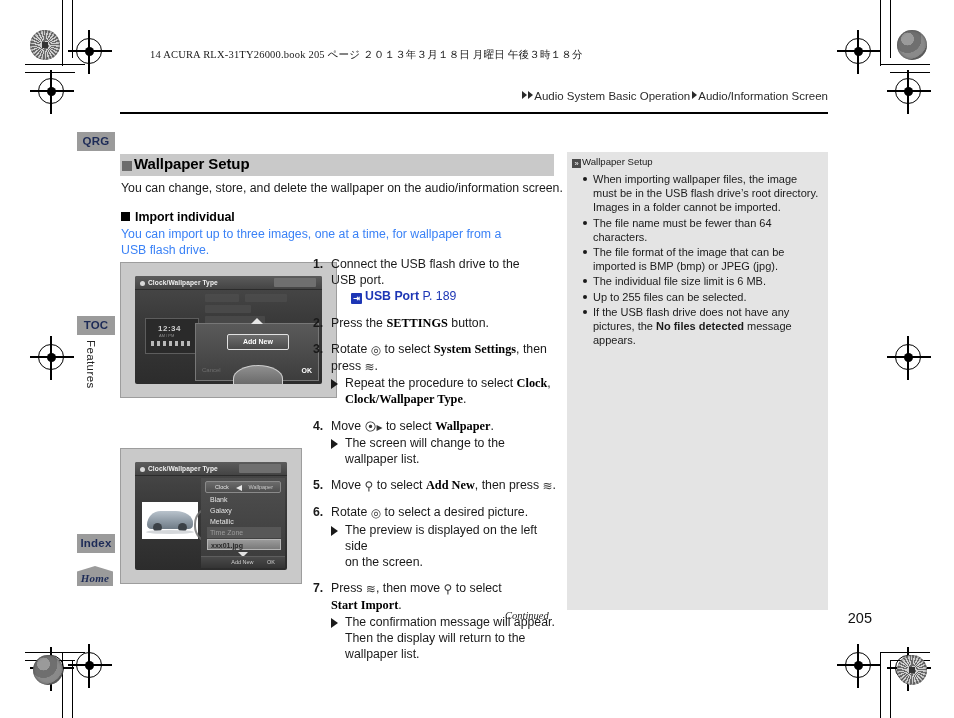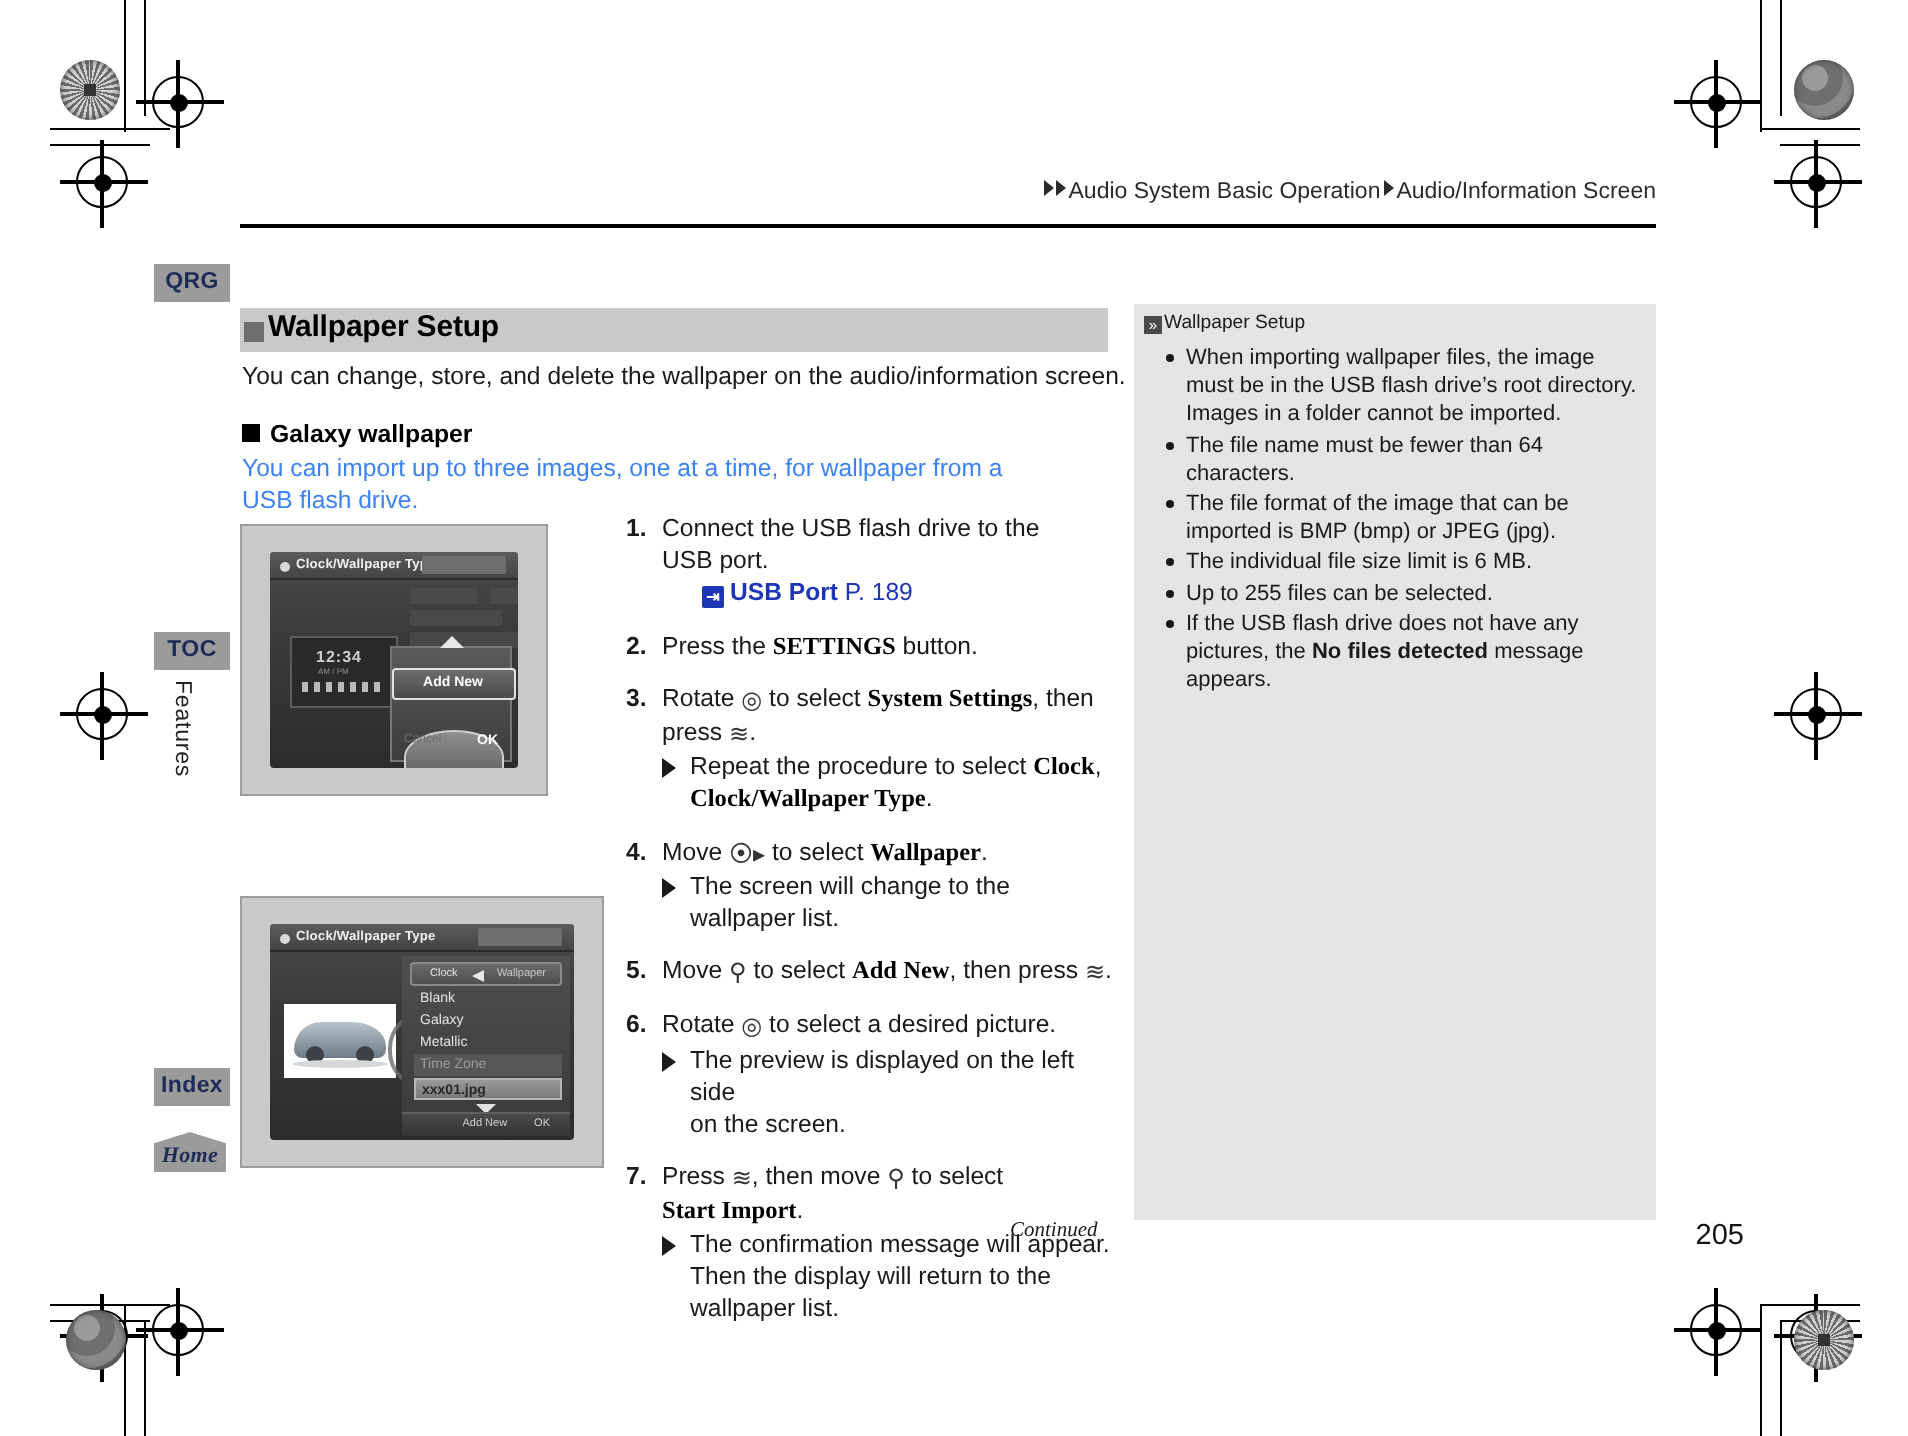"14 ACURA RLX-31TY26000.book 205 ページ" div.print-header { html: none -> <div>14 ACURA RLX-31TY26000.book 205 ページ ２０１３年３月１８日 月曜日 午後３時１８分</div> }
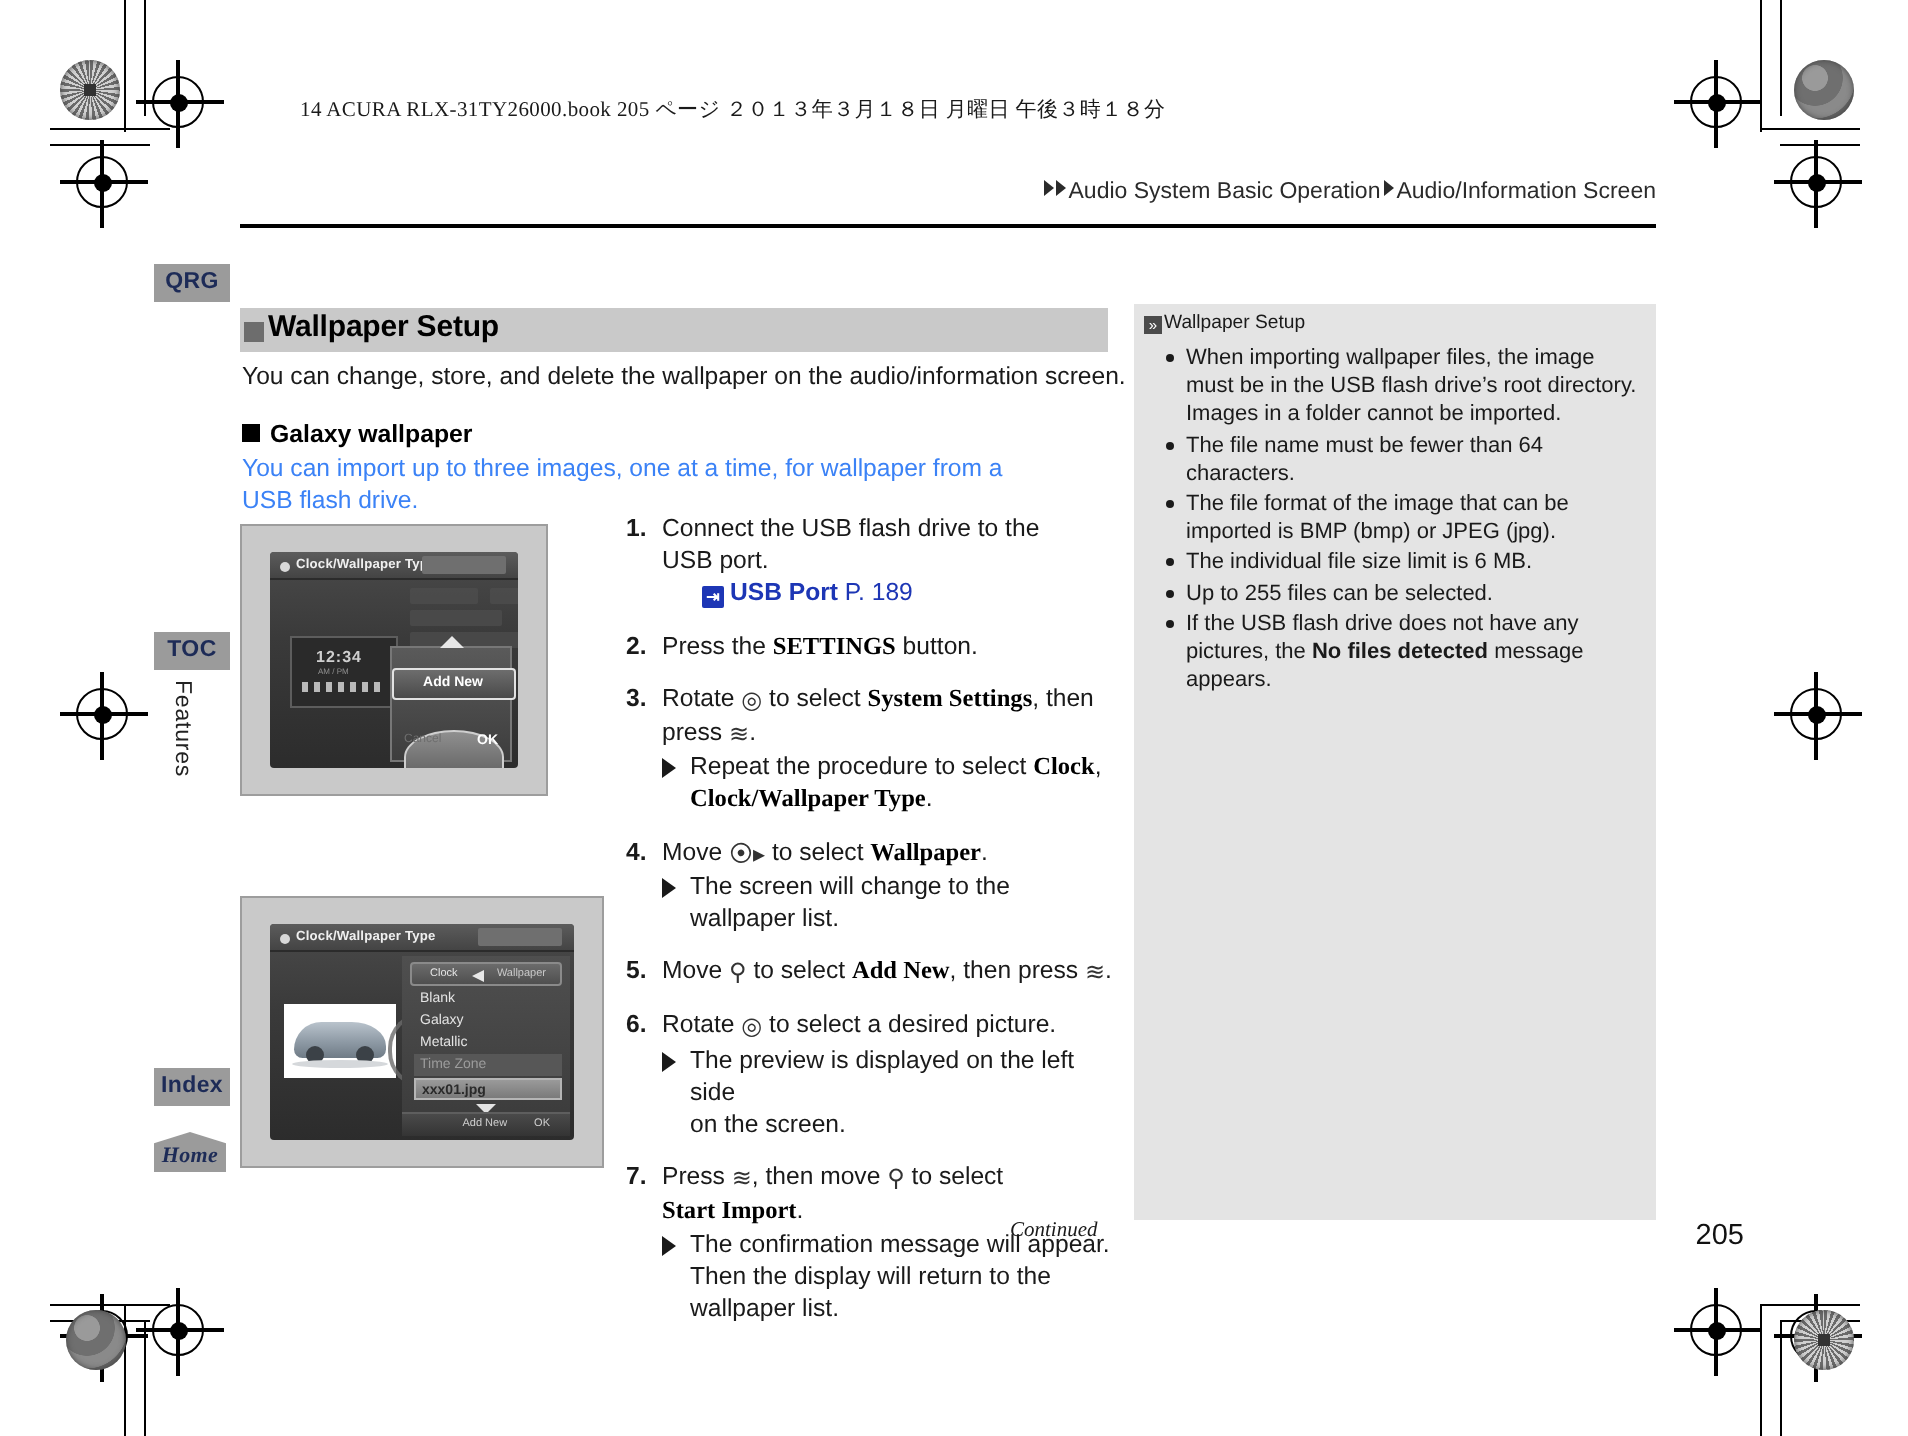"Galaxy wallpaper" span { text: Galaxy wallpaper -> Import individual }
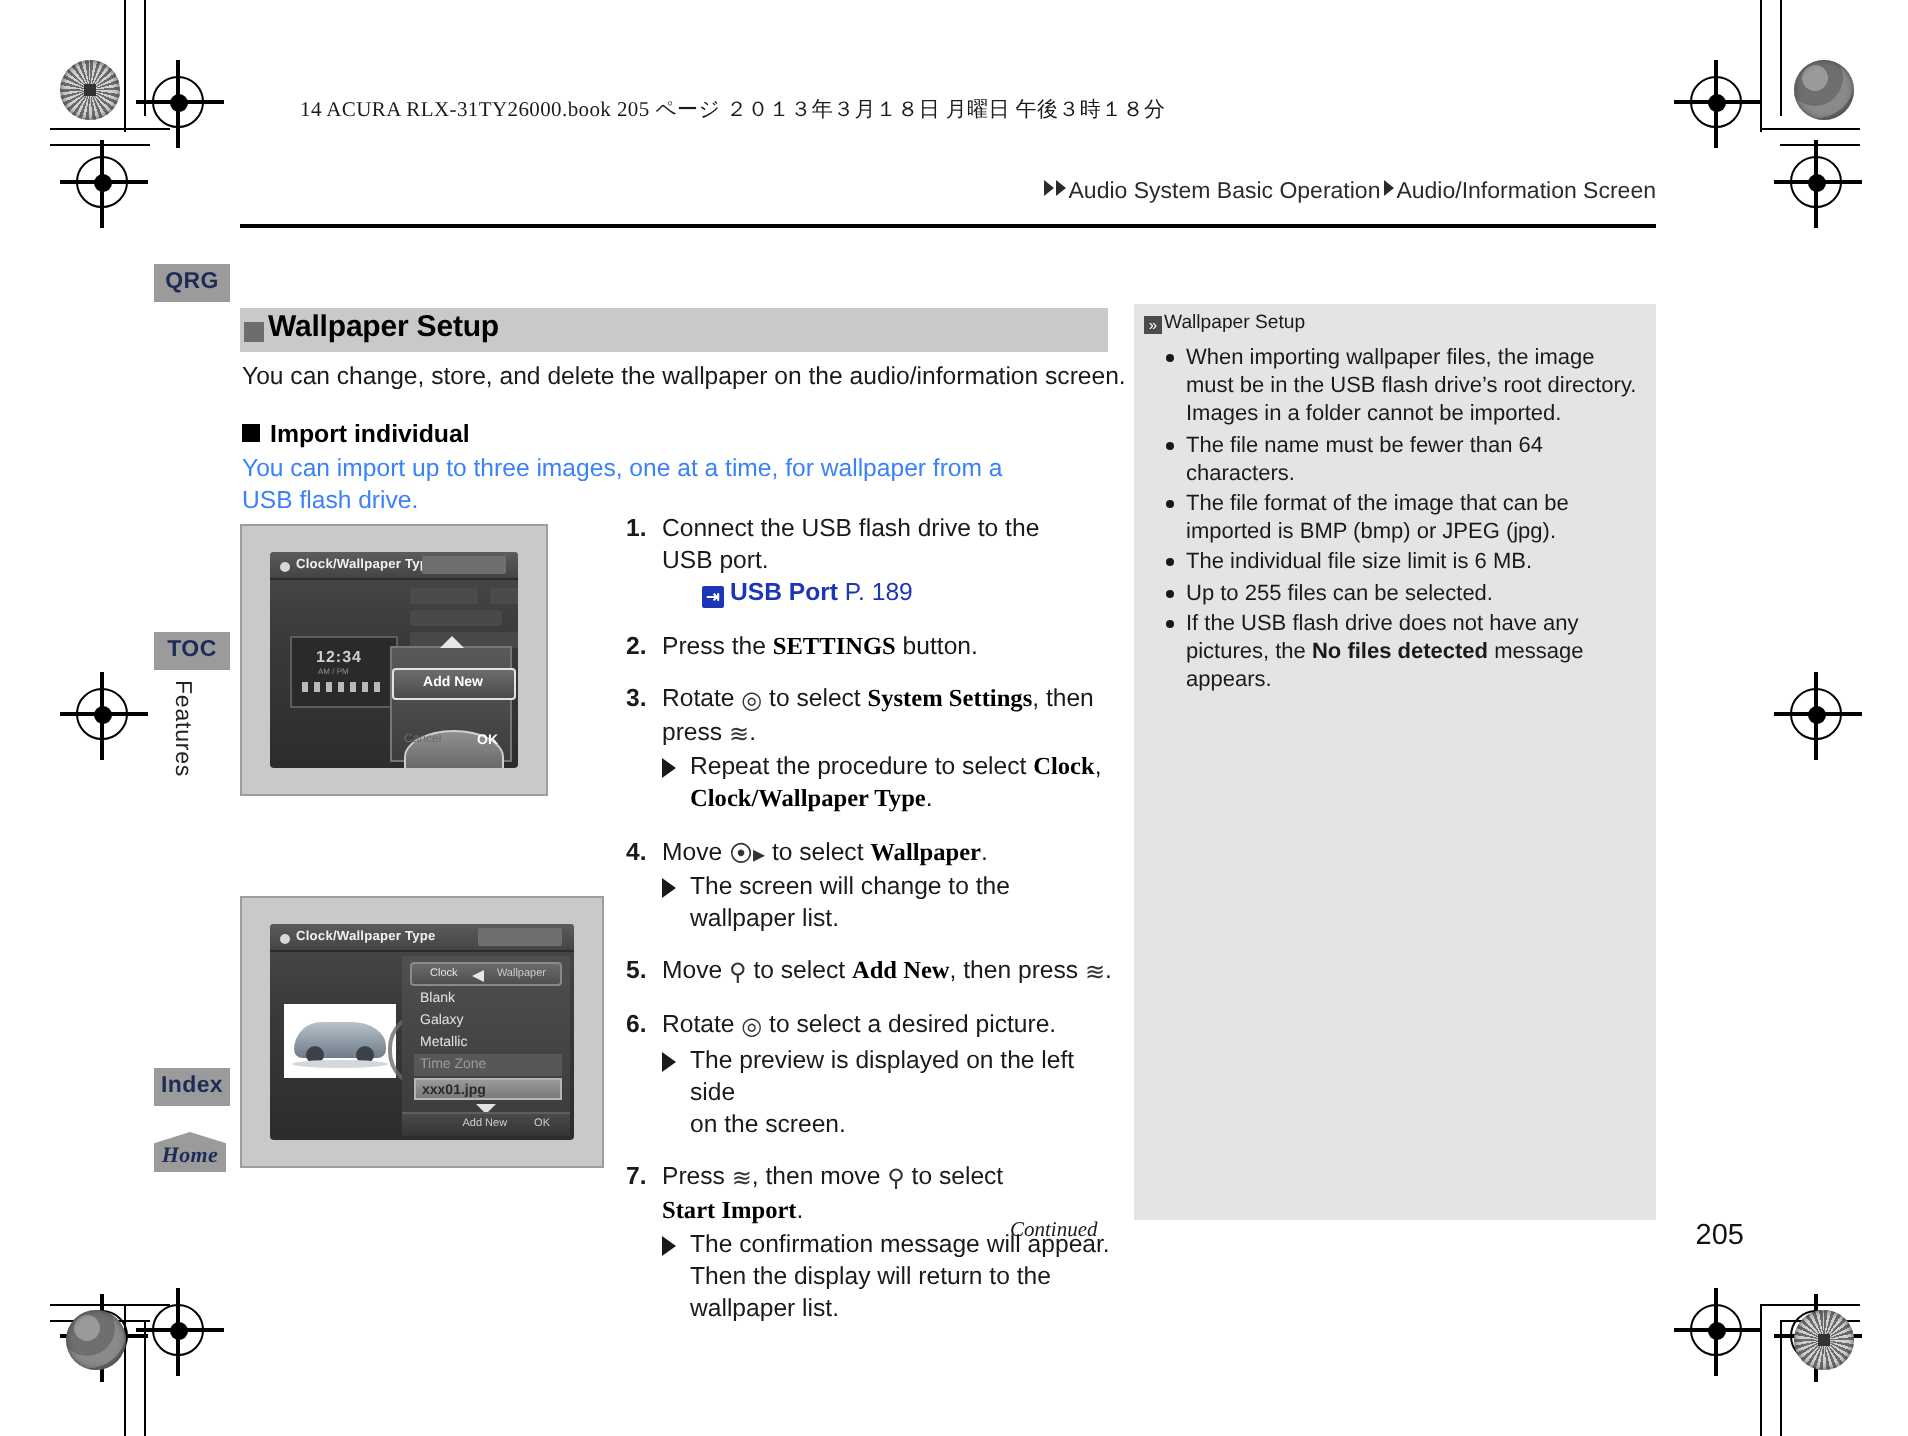"12:34" .shot1 { width: 154px -> 217px }
